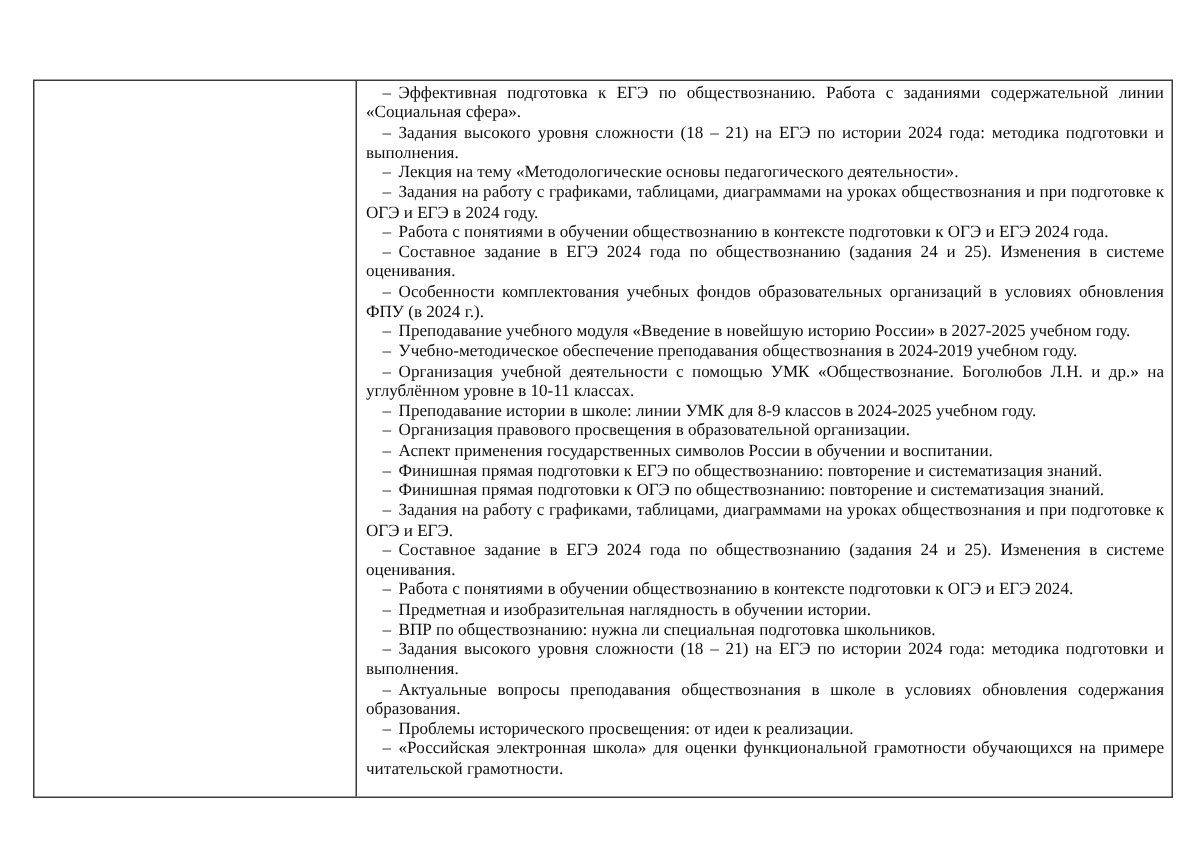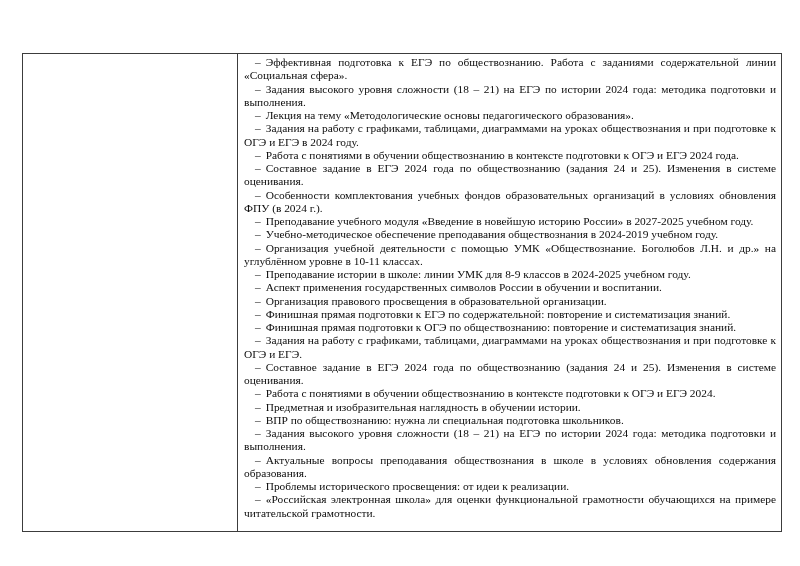"Лекция на тему «Методологические основы" span { text: образования -> деятельности }
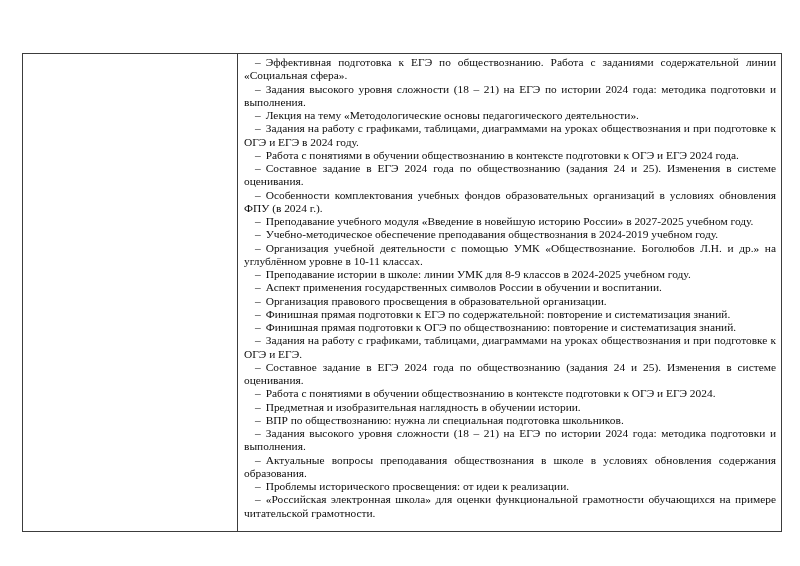"– Аспект применения государственных" p.item { order: before "– Организация правового просвещения в" -> after "– Организация правового просвещения в" }
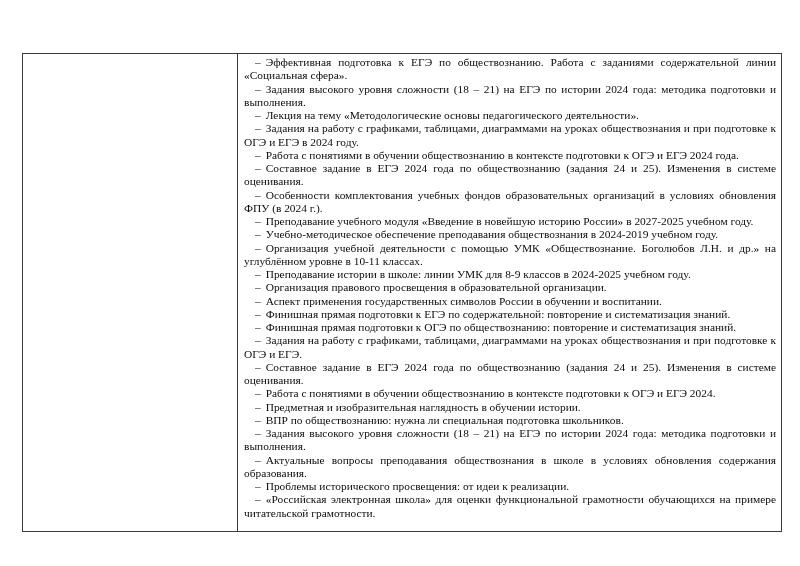"Финишная прямая подготовки к ЕГЭ" span { text: содержательной -> обществознанию }
